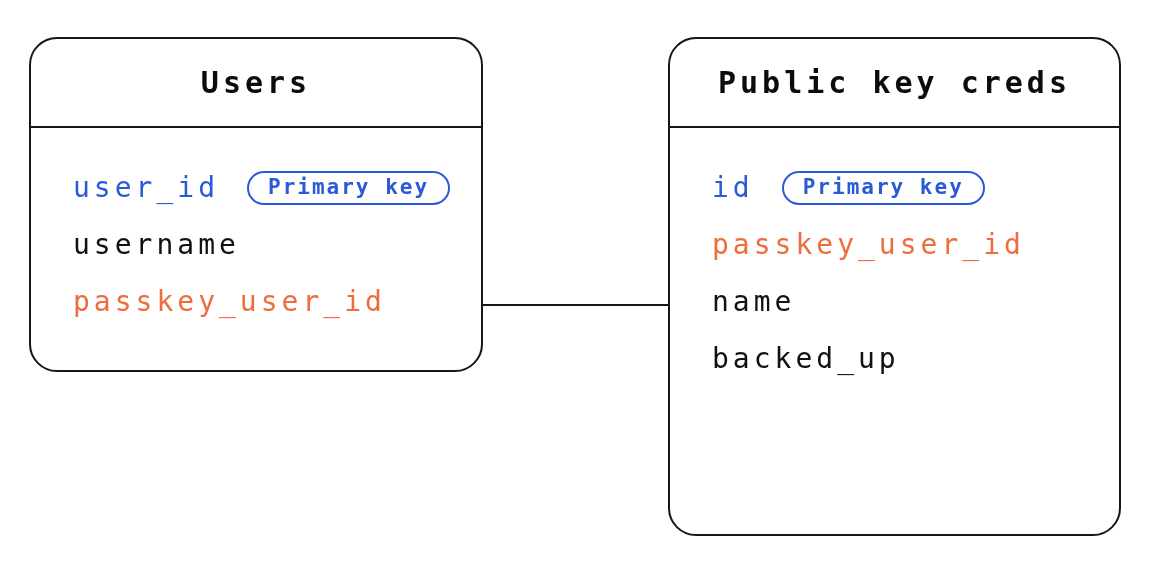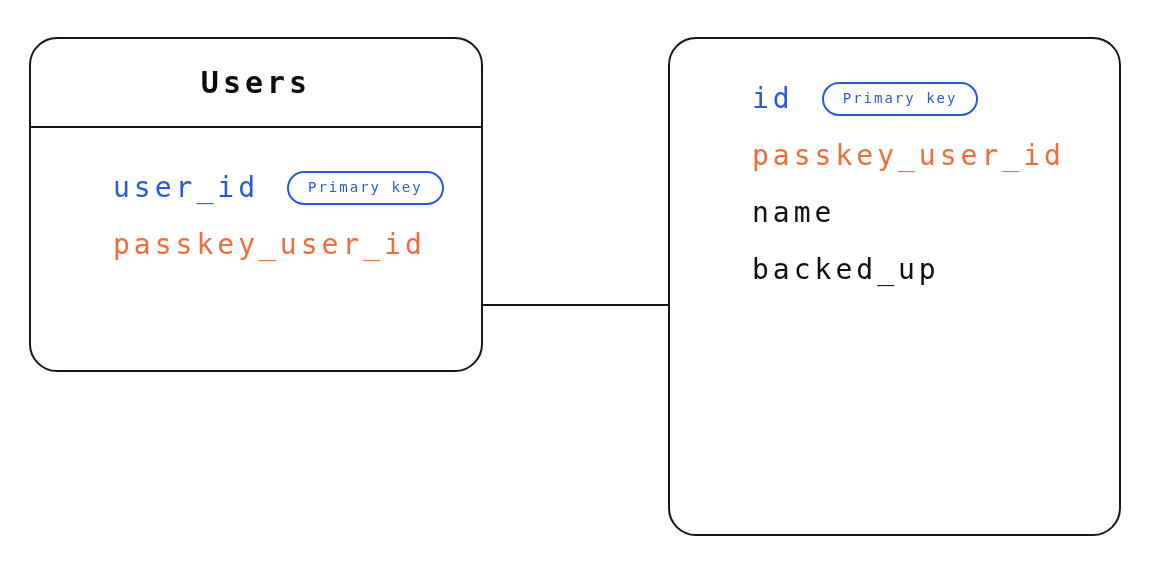"Public key creds" div.table-header { html: none -> <div> <span>Public key creds</span> </div> }
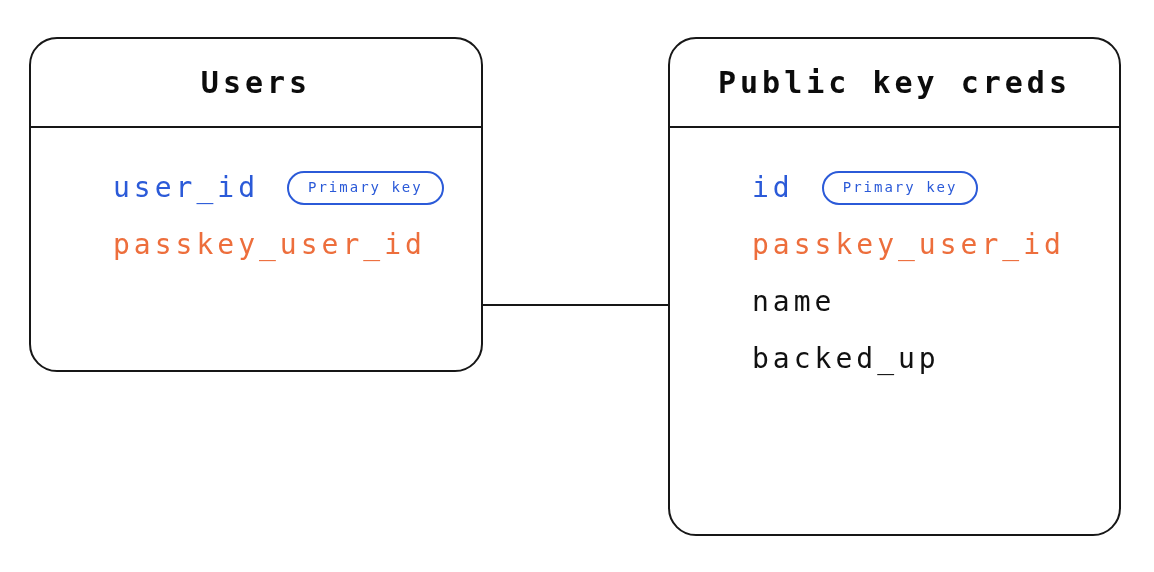"user_id" .table-fields { margin-left: 40px -> none }
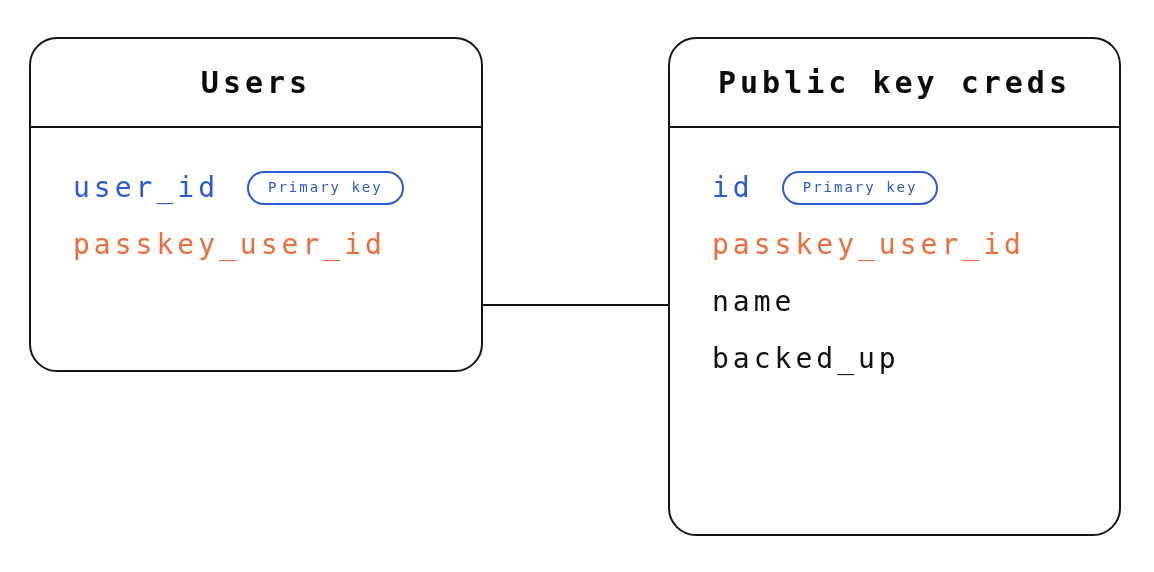"Primary key" .badge { font-size: 14px -> 21px; font-weight: normal -> bold }
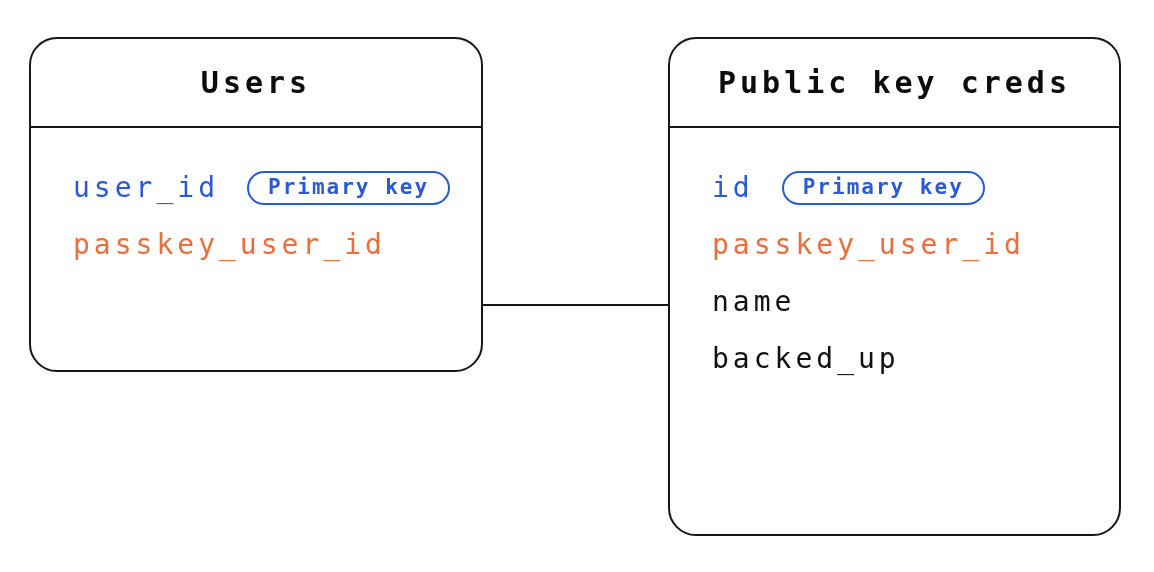"username" div.field-row { html: none -> <div> <span>username</span> </div> }
